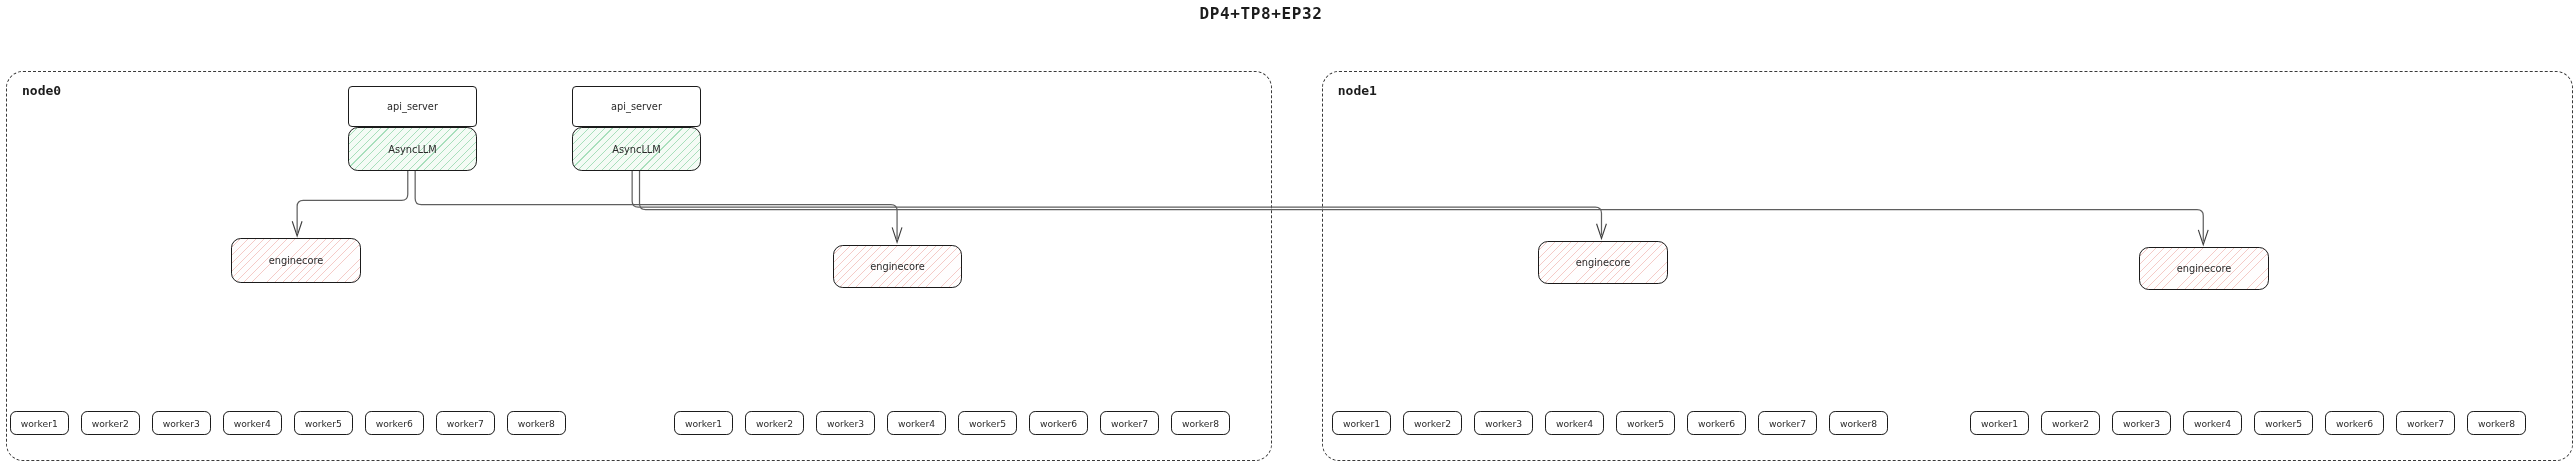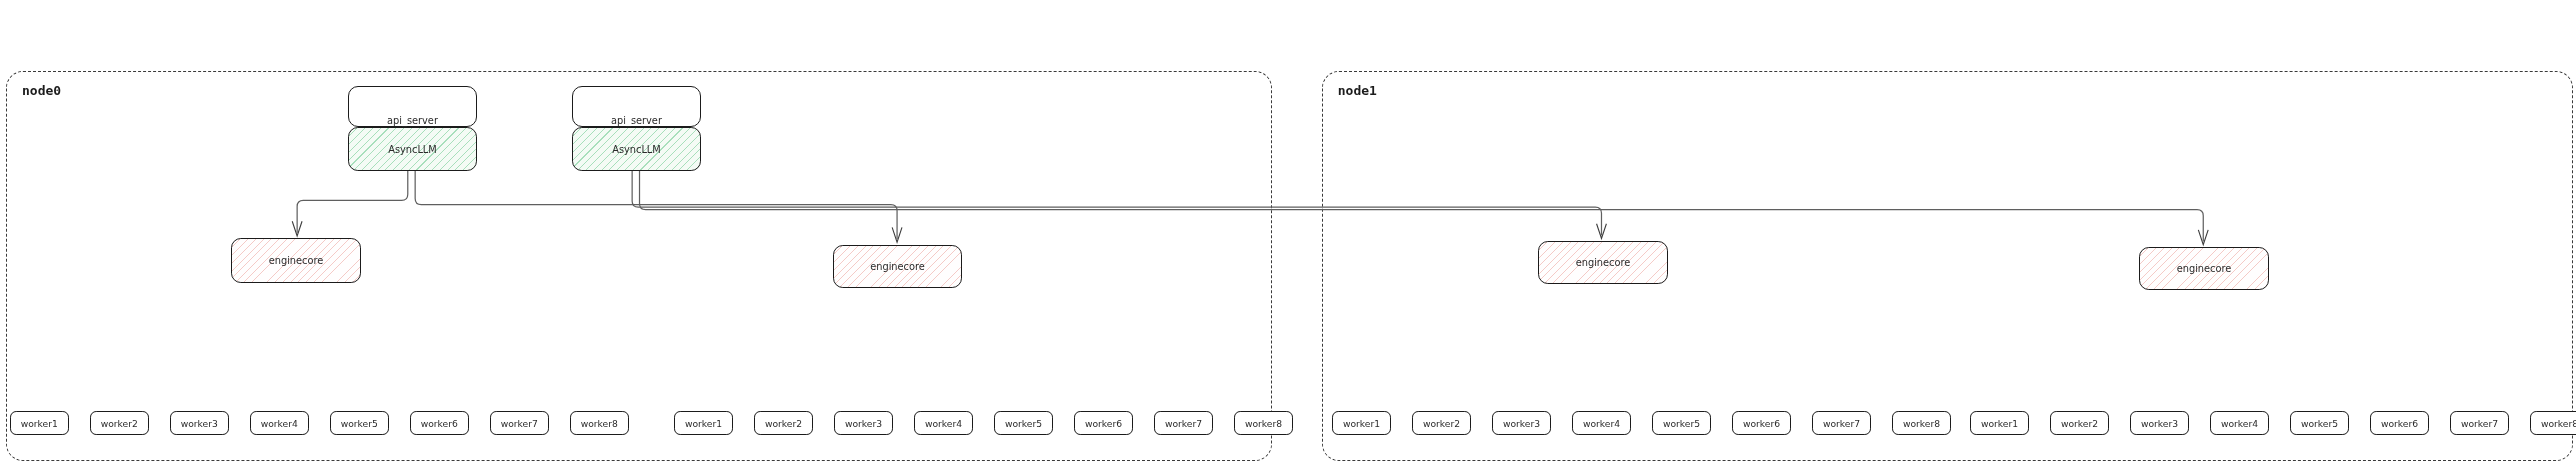"DP4+TP8+EP32" div.title { html: none -> <div>DP4+TP8+EP32</div> }
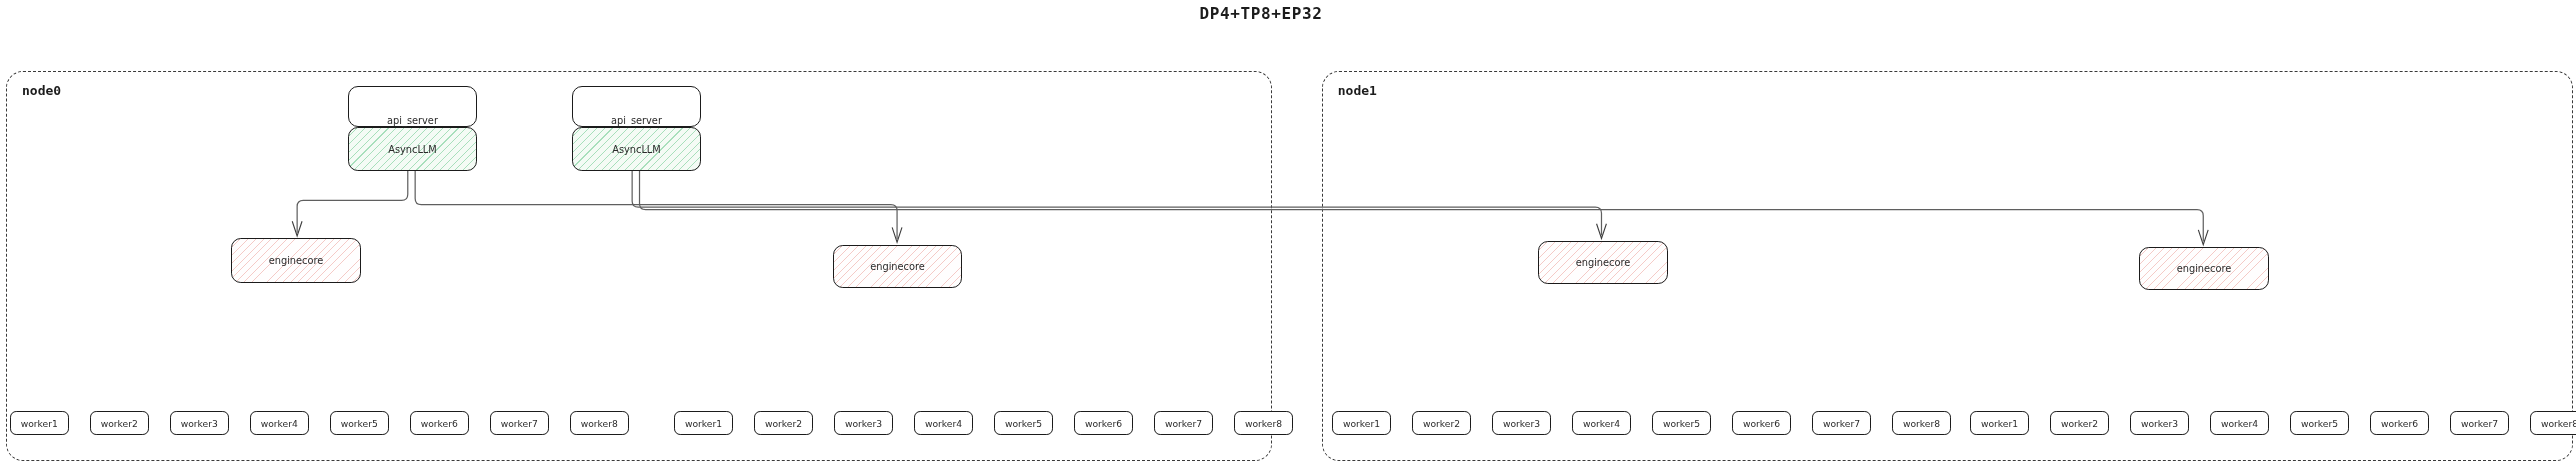"api_server" .api-server { align-items: flex-end -> none; border-radius: 10px -> 4px }
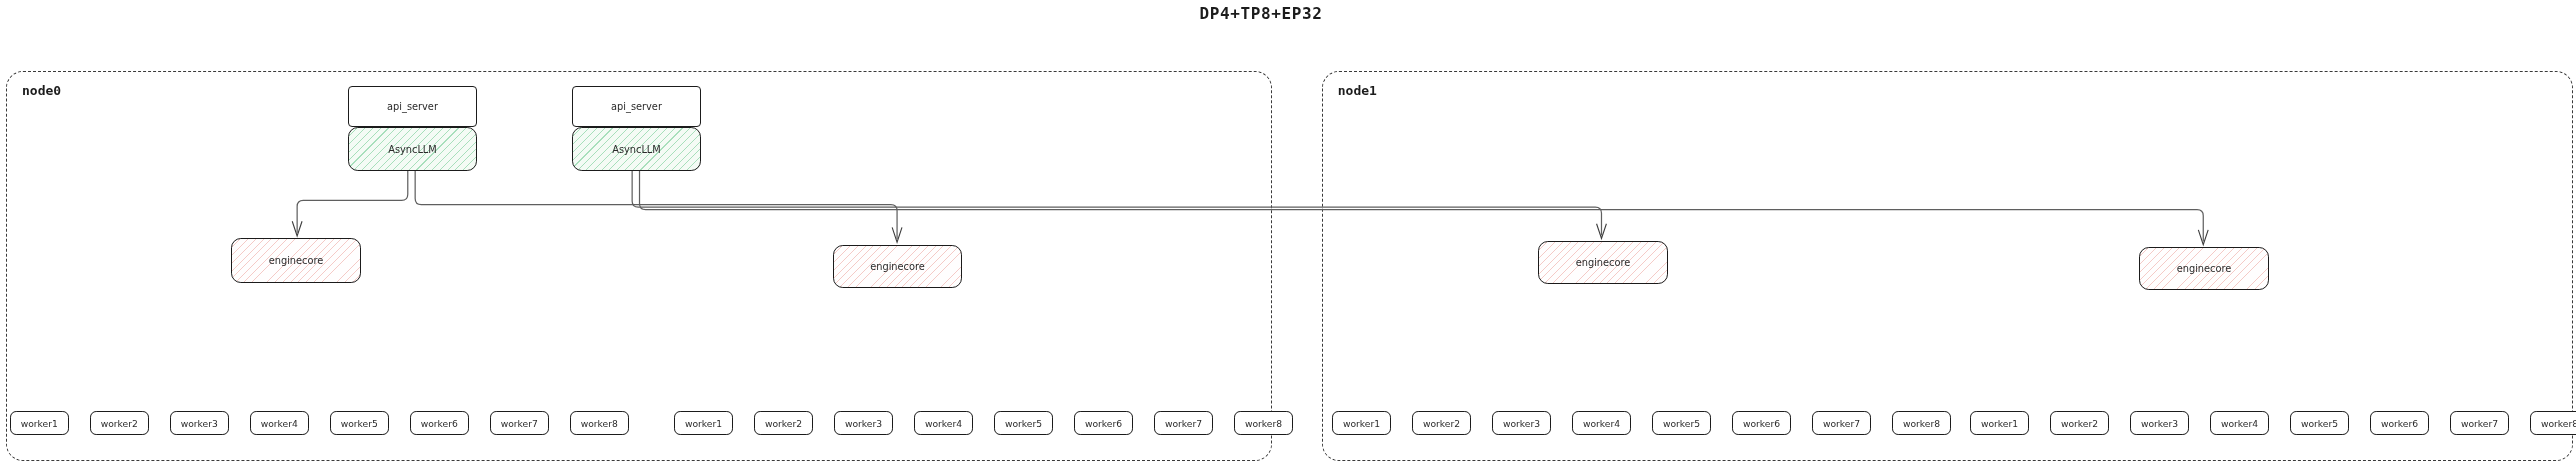"worker1" .worker-group { gap: 21px -> 12px }
